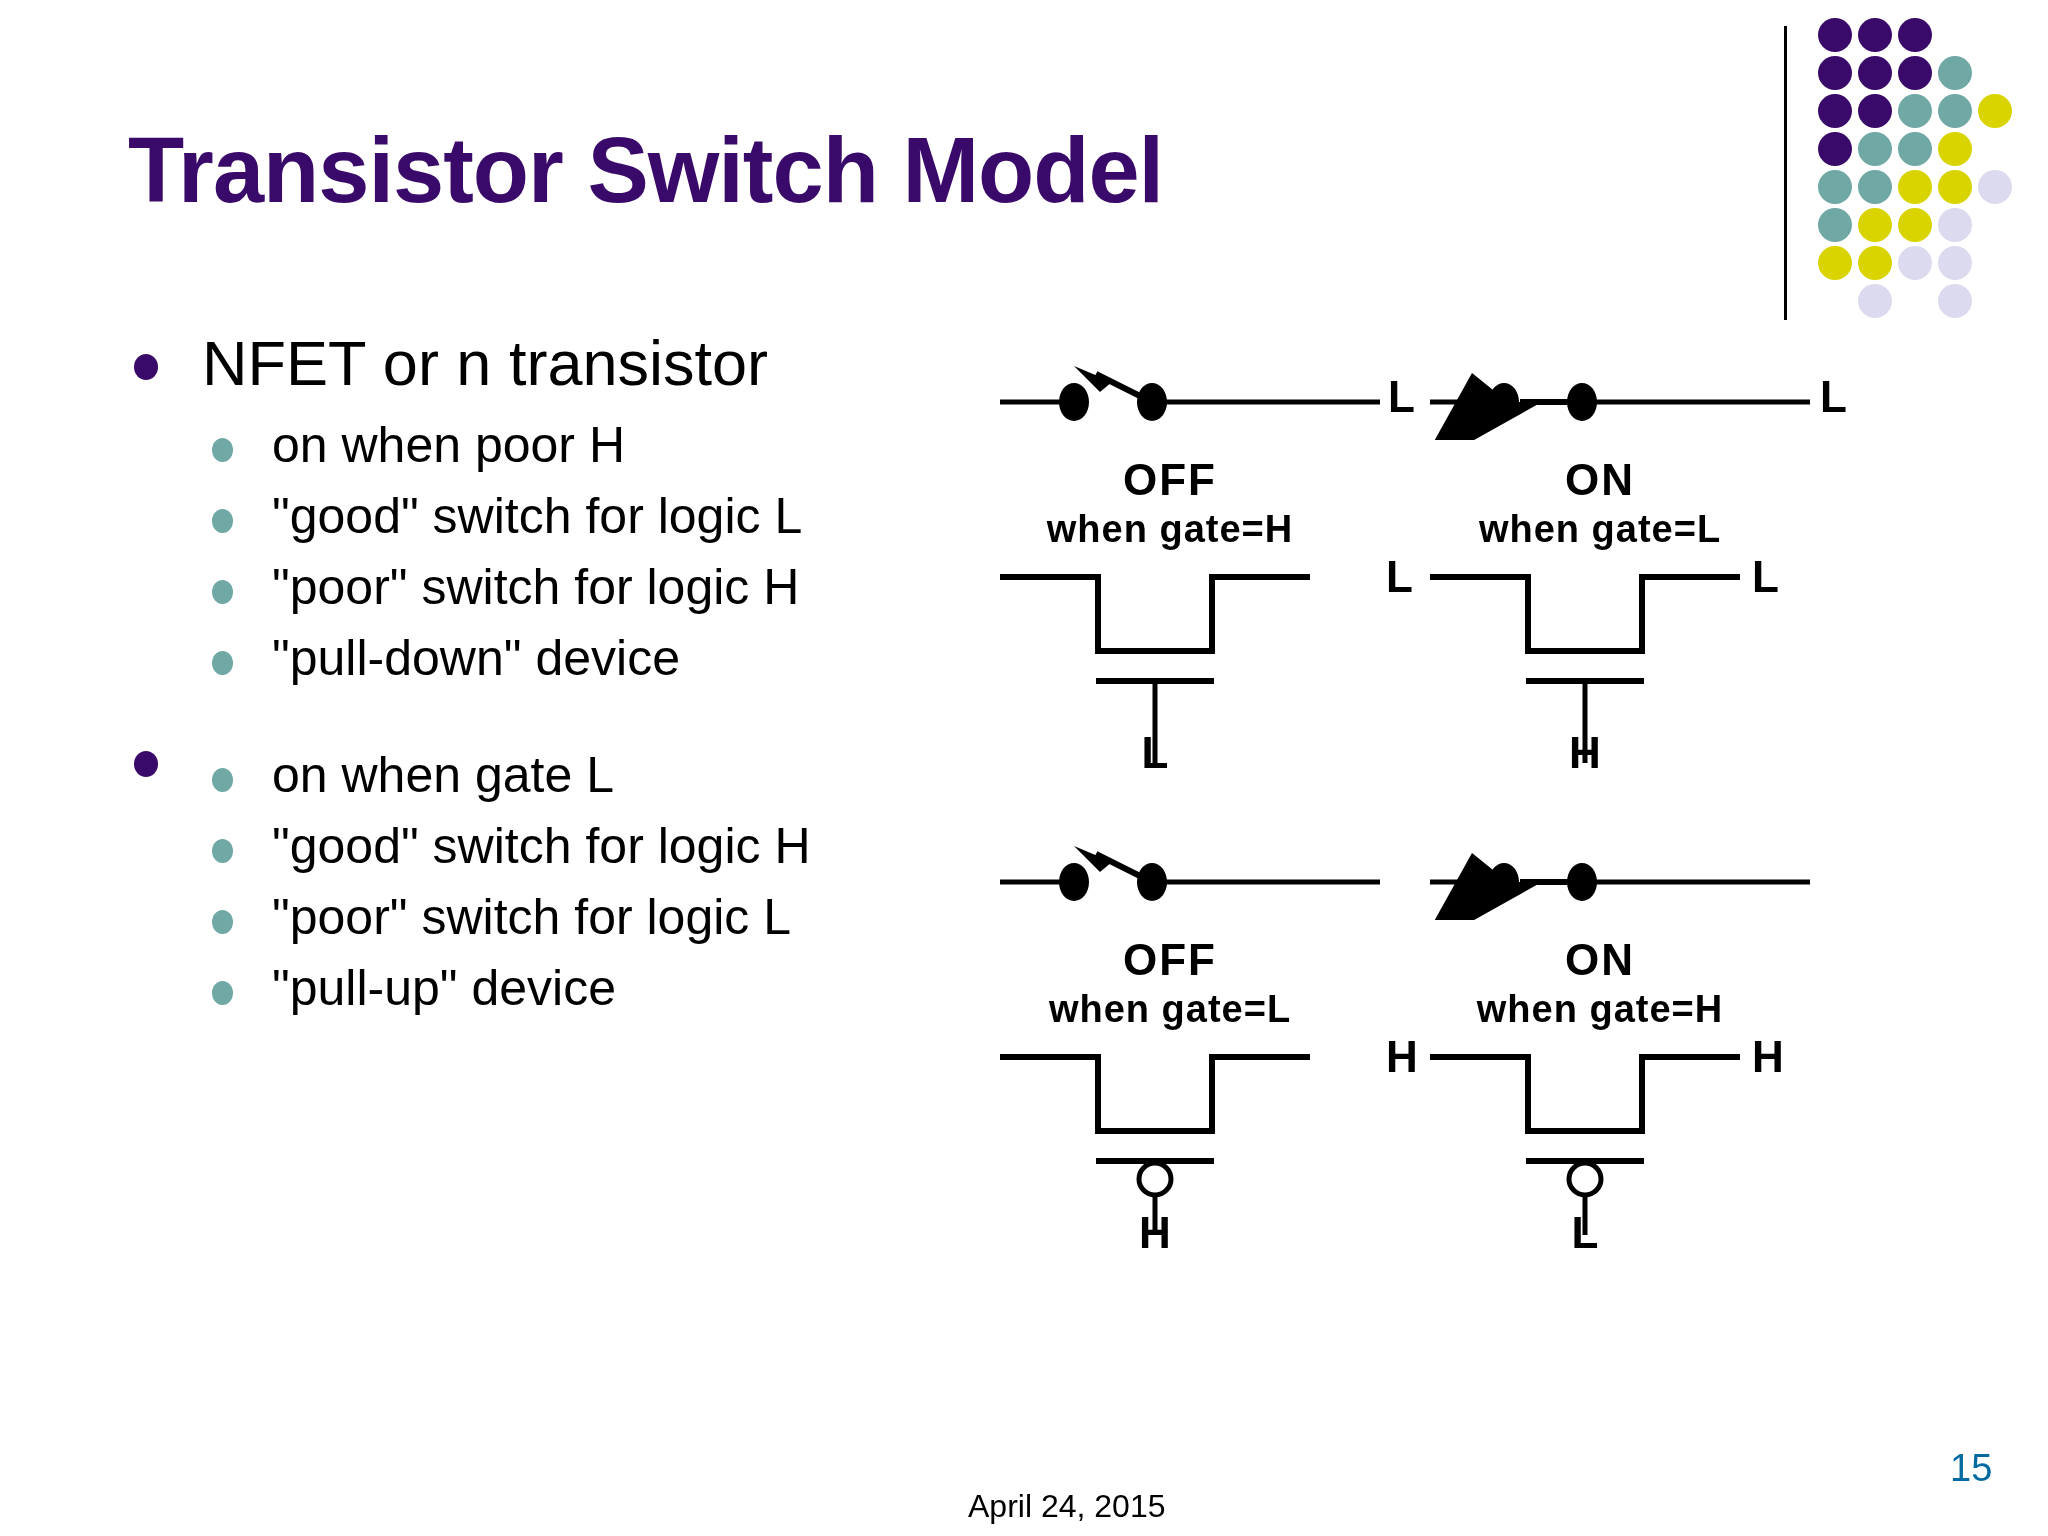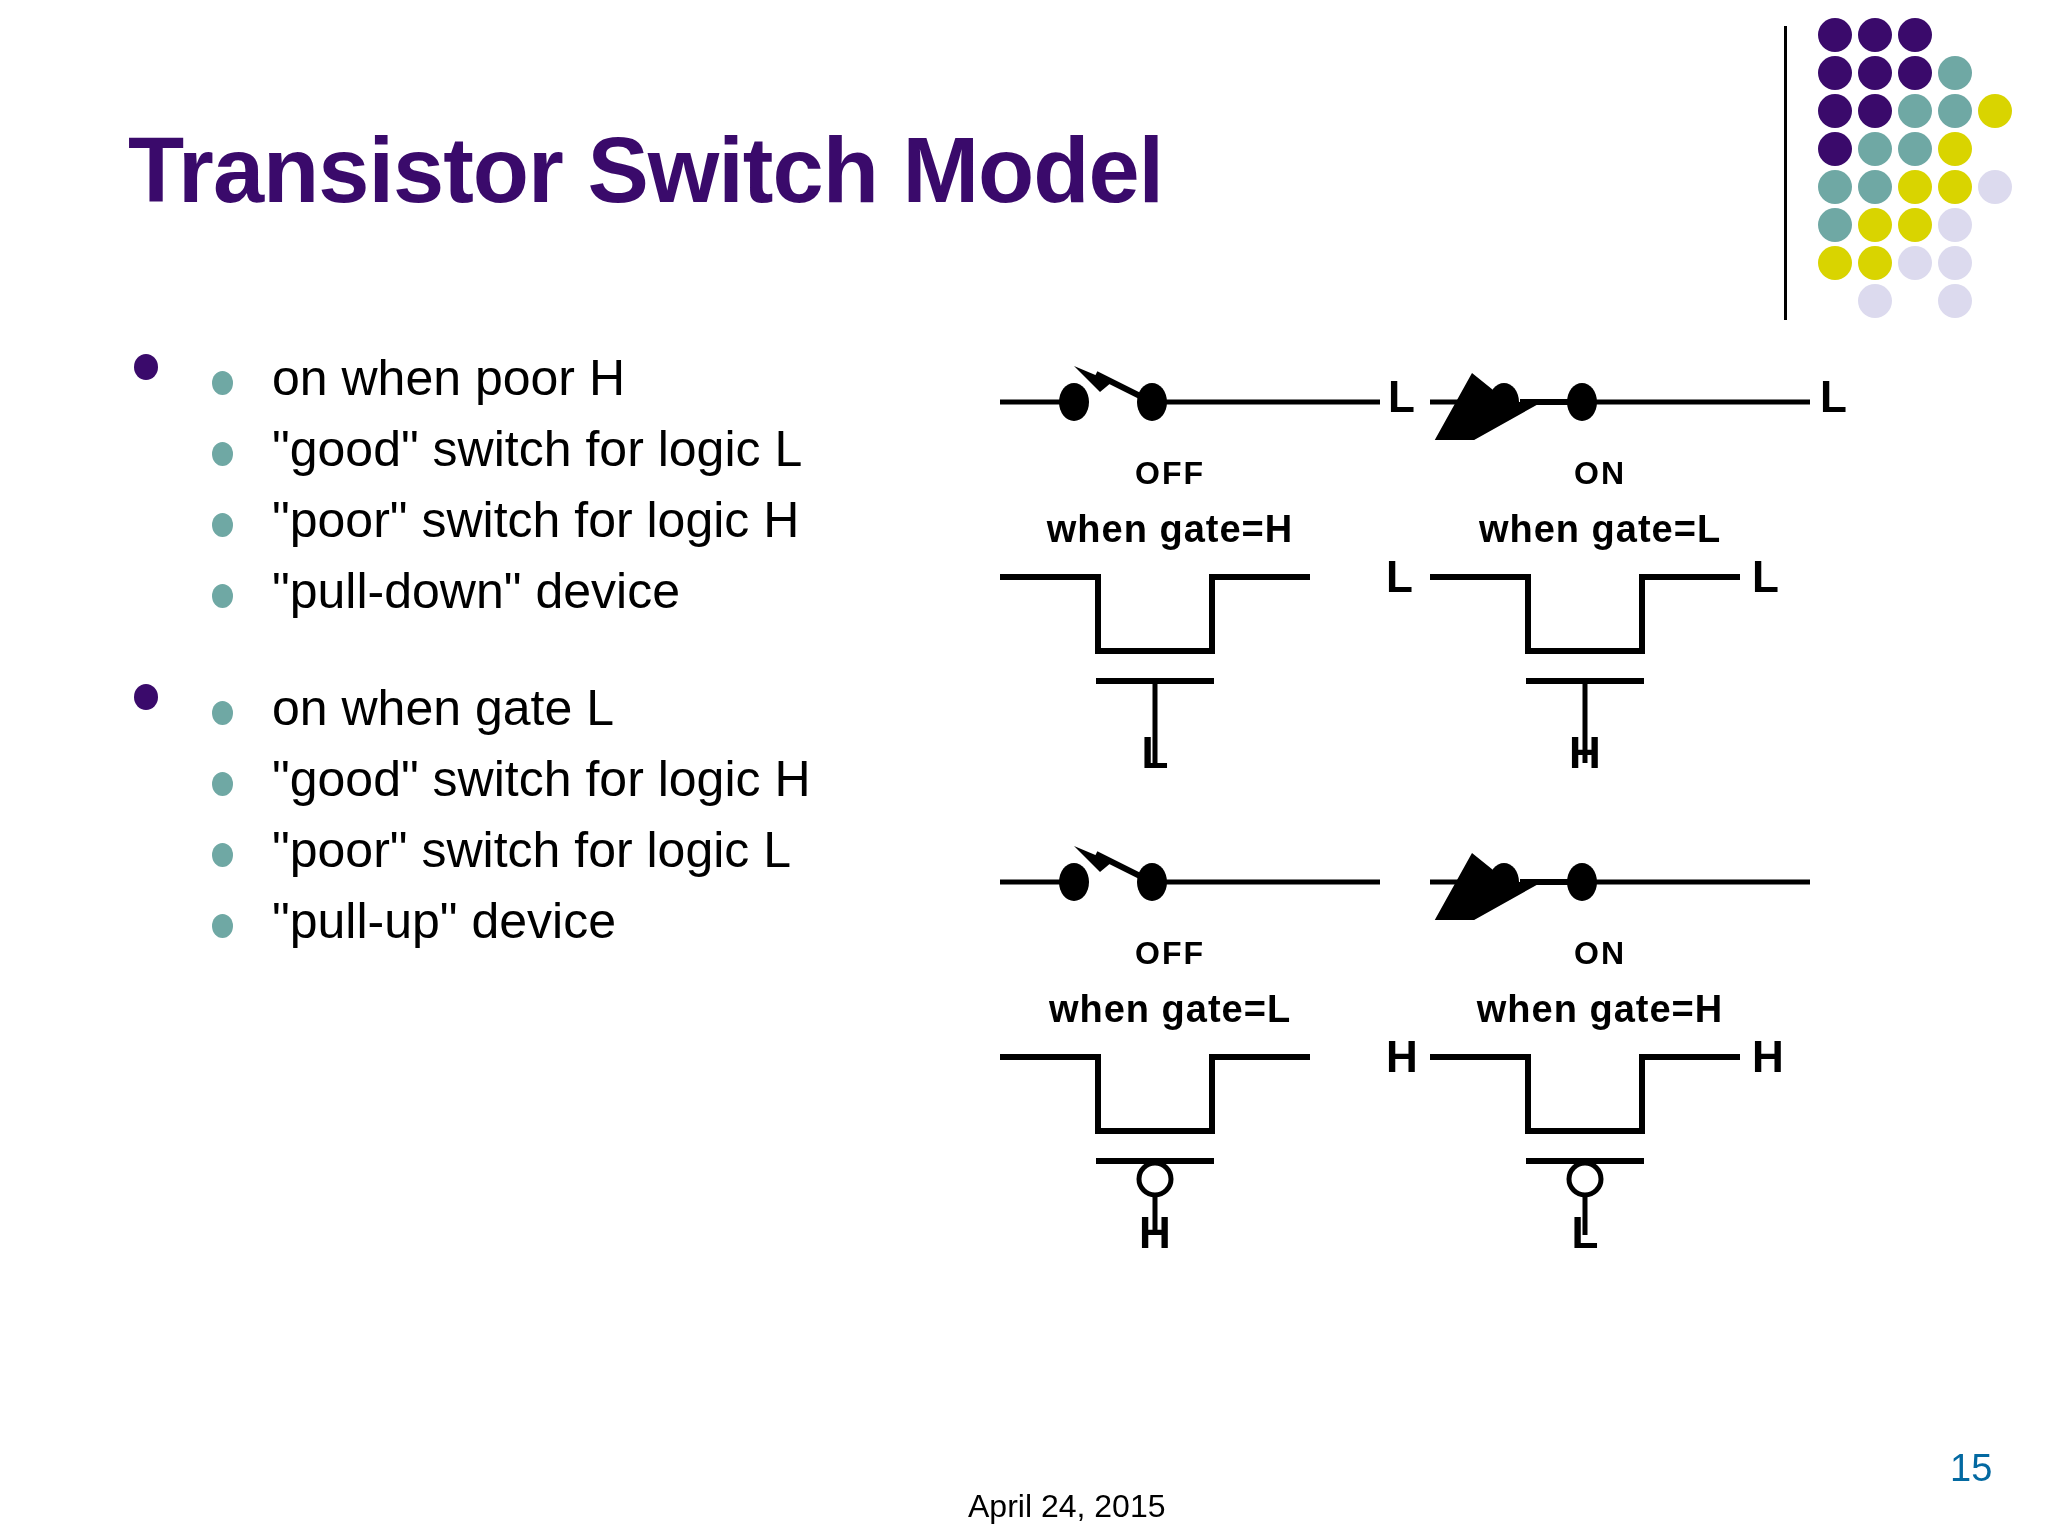"NFET or n transistor" span { html: none -> <span>NFET or n transistor</span> }
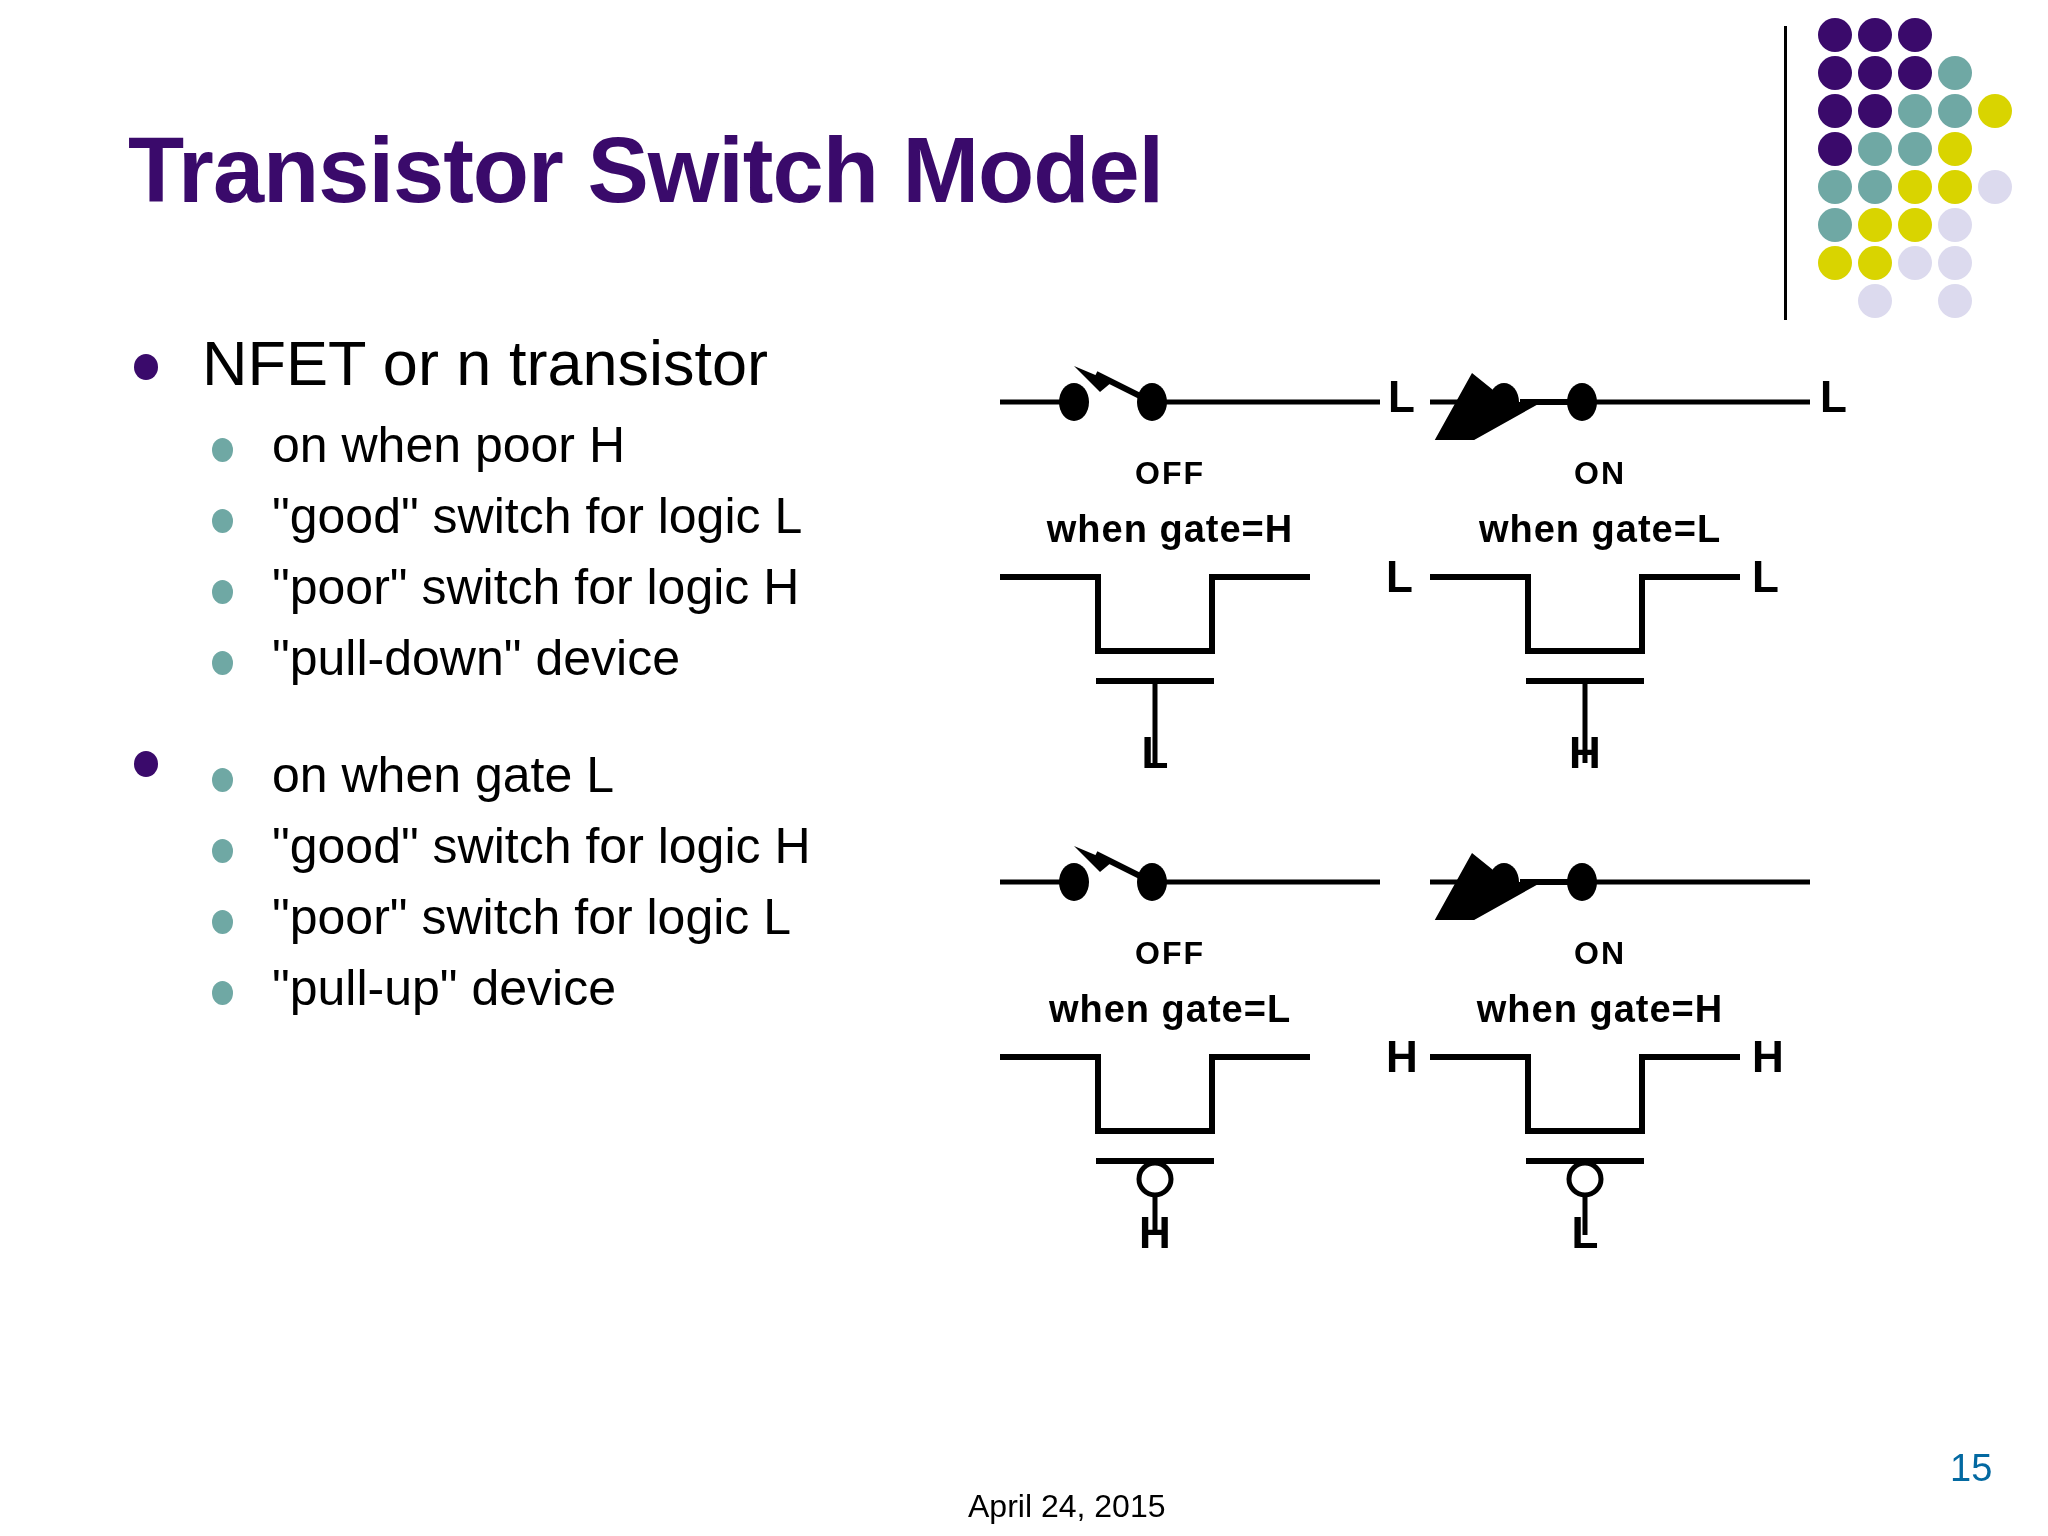"OFF" .dlabel.big { font-size: 32px -> 44px }
